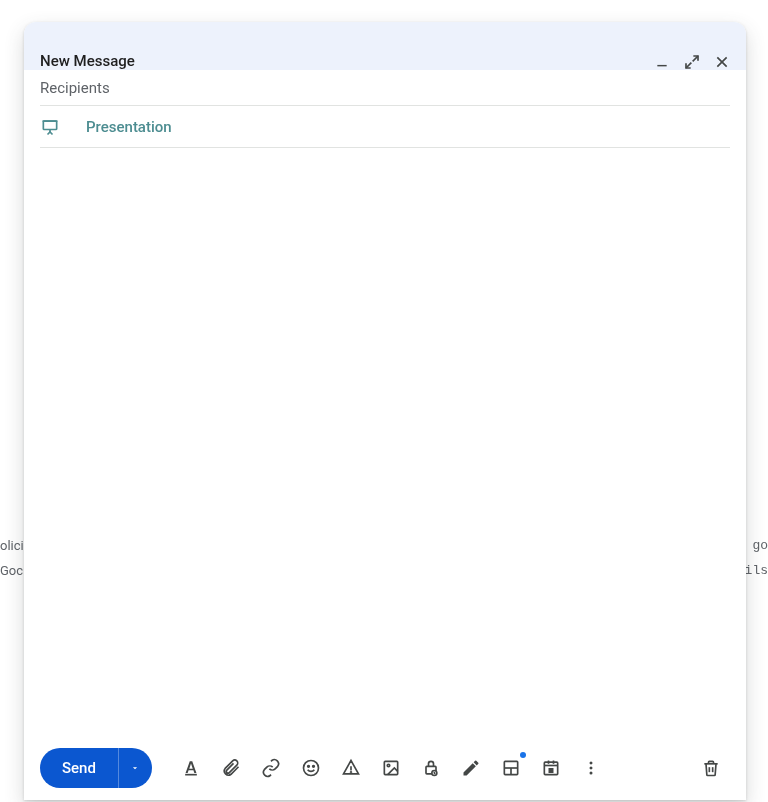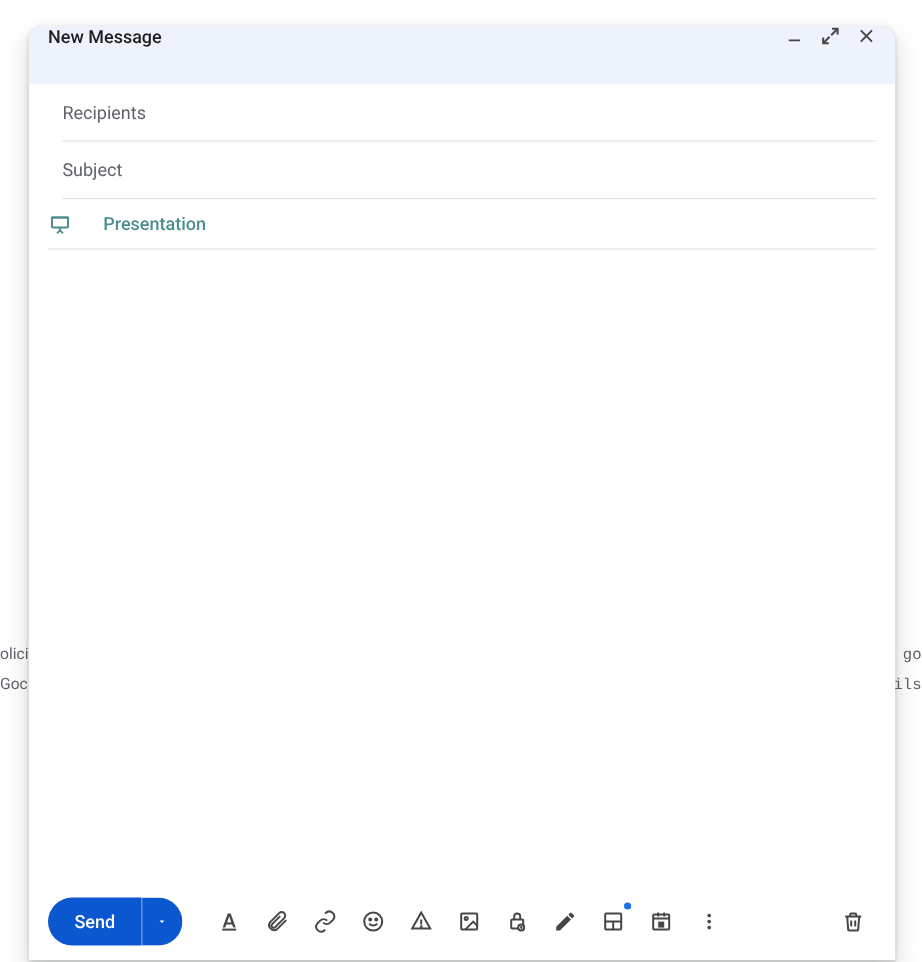"New Message" .header { align-items: flex-start -> flex-end }
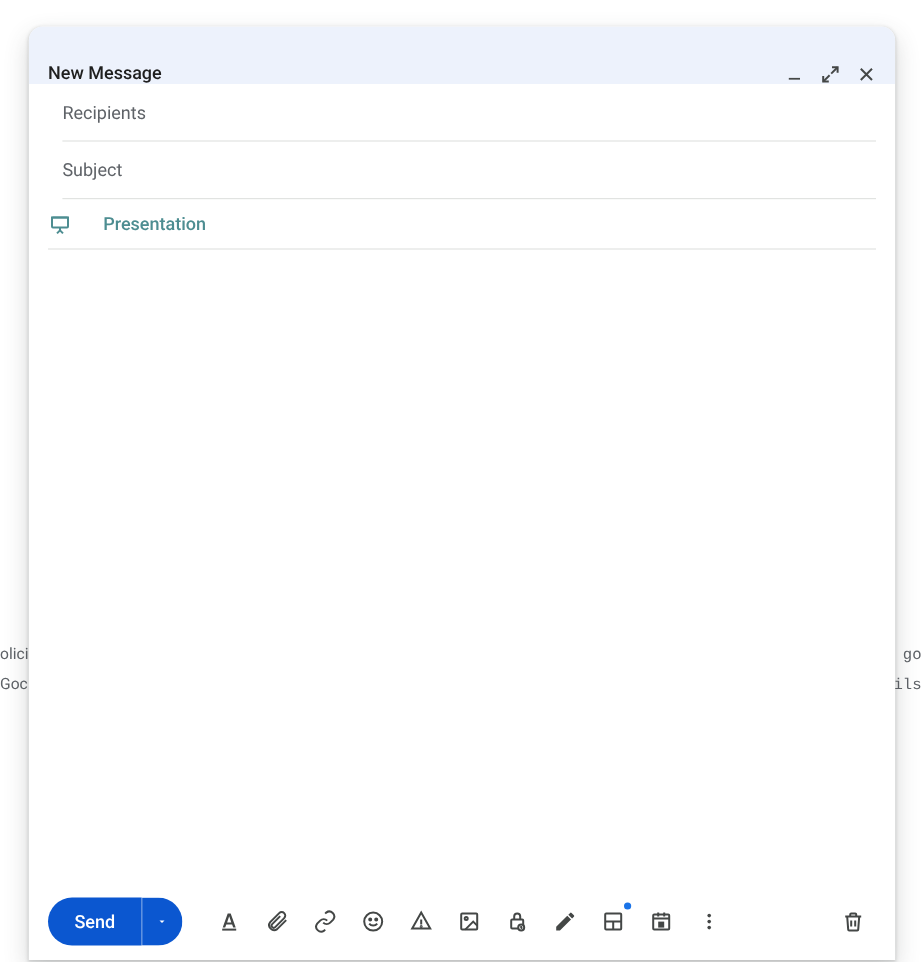"Recipients" .field { height: 48px -> 36px; margin-left: 12px -> none }
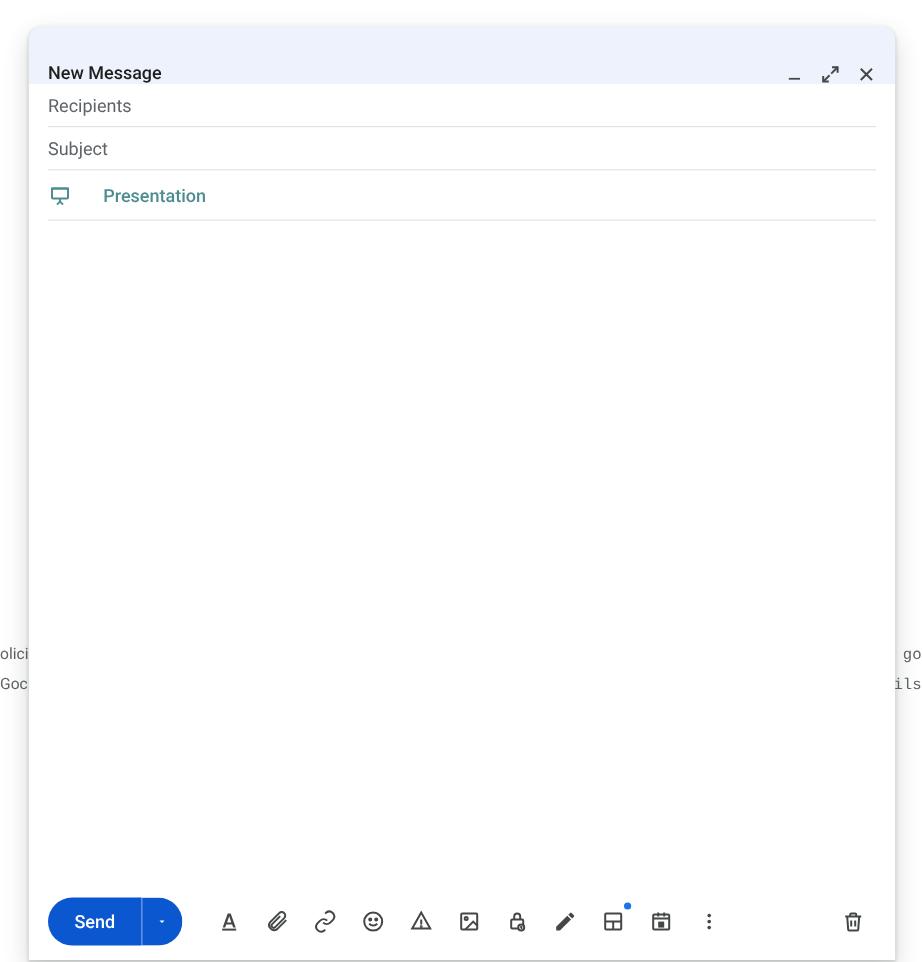"Subject" div.field { html: <div> <input> </div> -> none }
